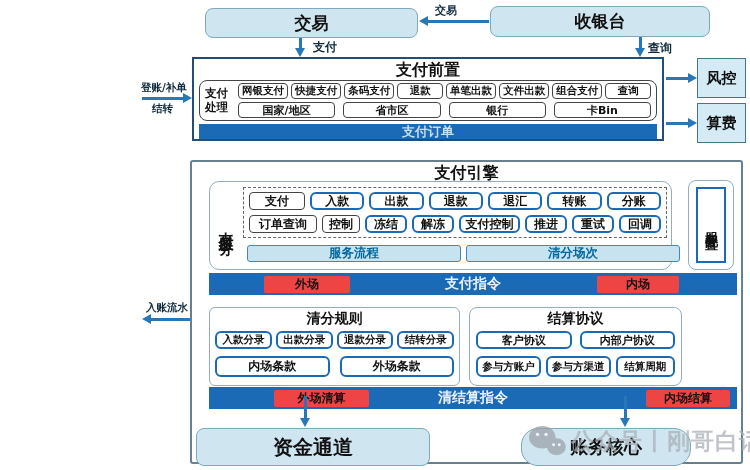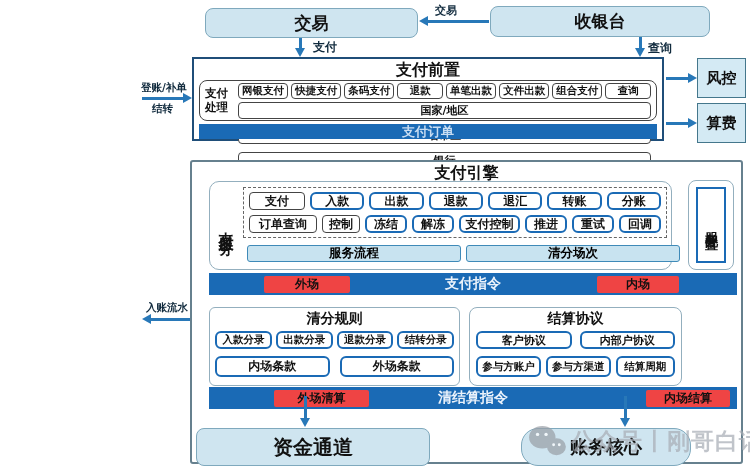"国家/地区" div { flex-direction: column -> none }
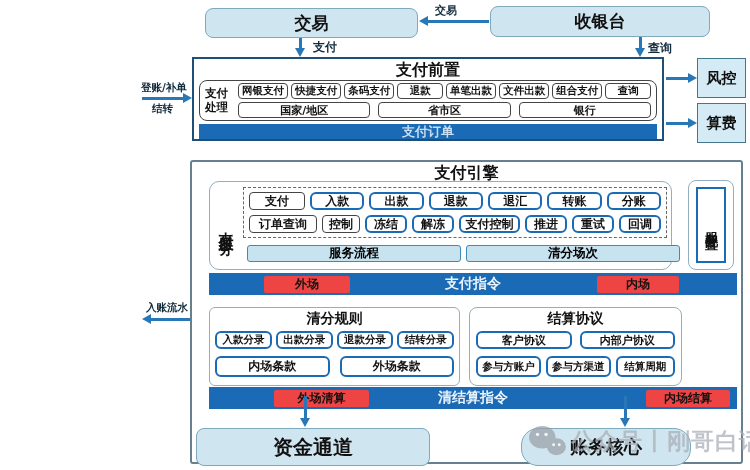"卡Bin" div.ctr { html: none -> <div> <span>卡Bin</span> </div> }
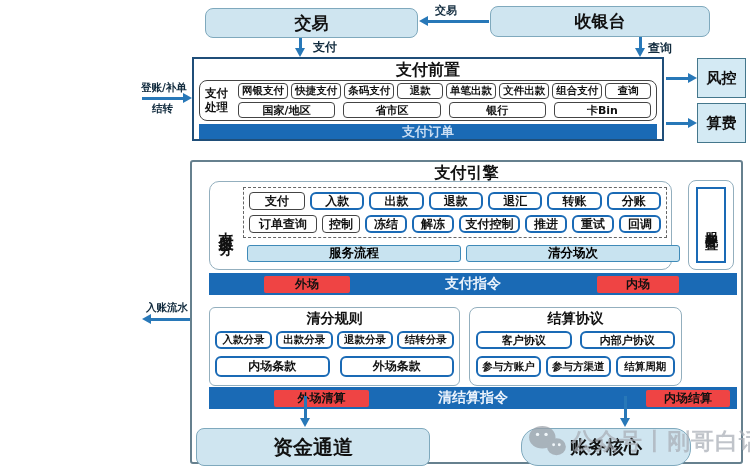"服务流程" .sbar { color: #000000 -> #0369a1 }
